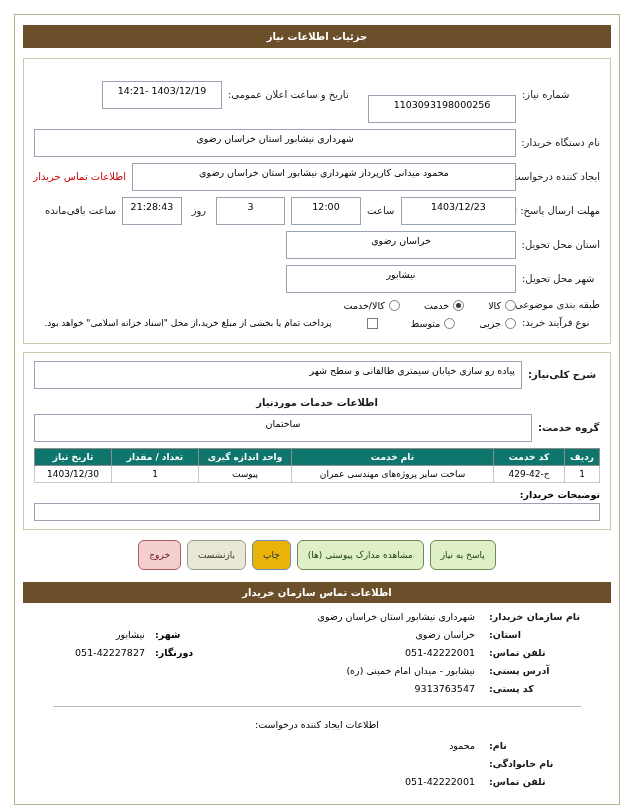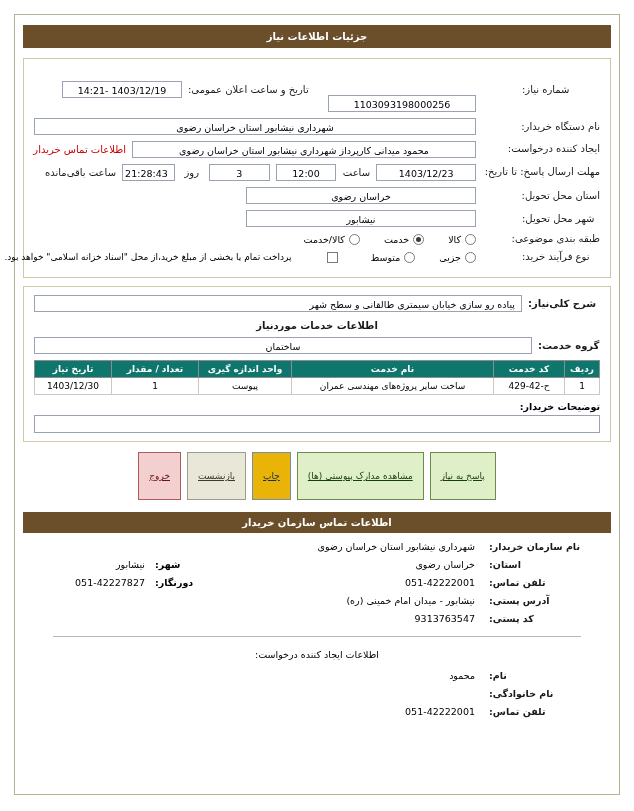"1403/12/19 -14:21" .fld { height: 17px -> 28px }
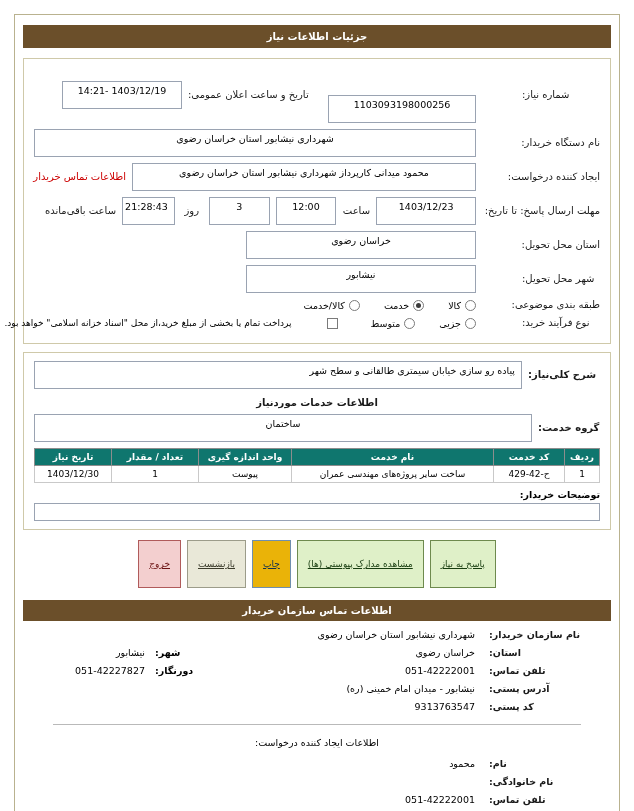"شماره نیاز:" .lbl.w-a { margin-left: 40px -> none }
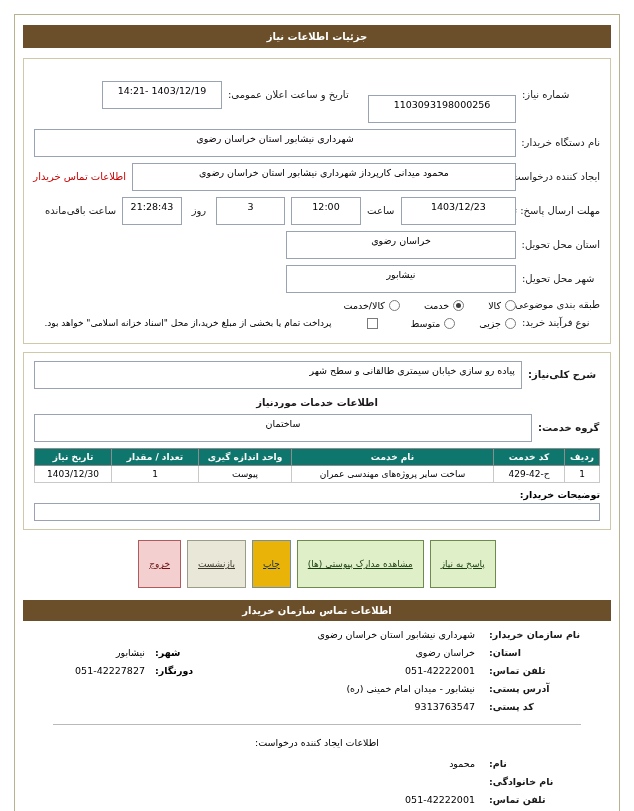"خروج" .btn { border-radius: 0 -> 6px; padding: 18px 10px -> 9px 10px; text-decoration: underline -> none }
